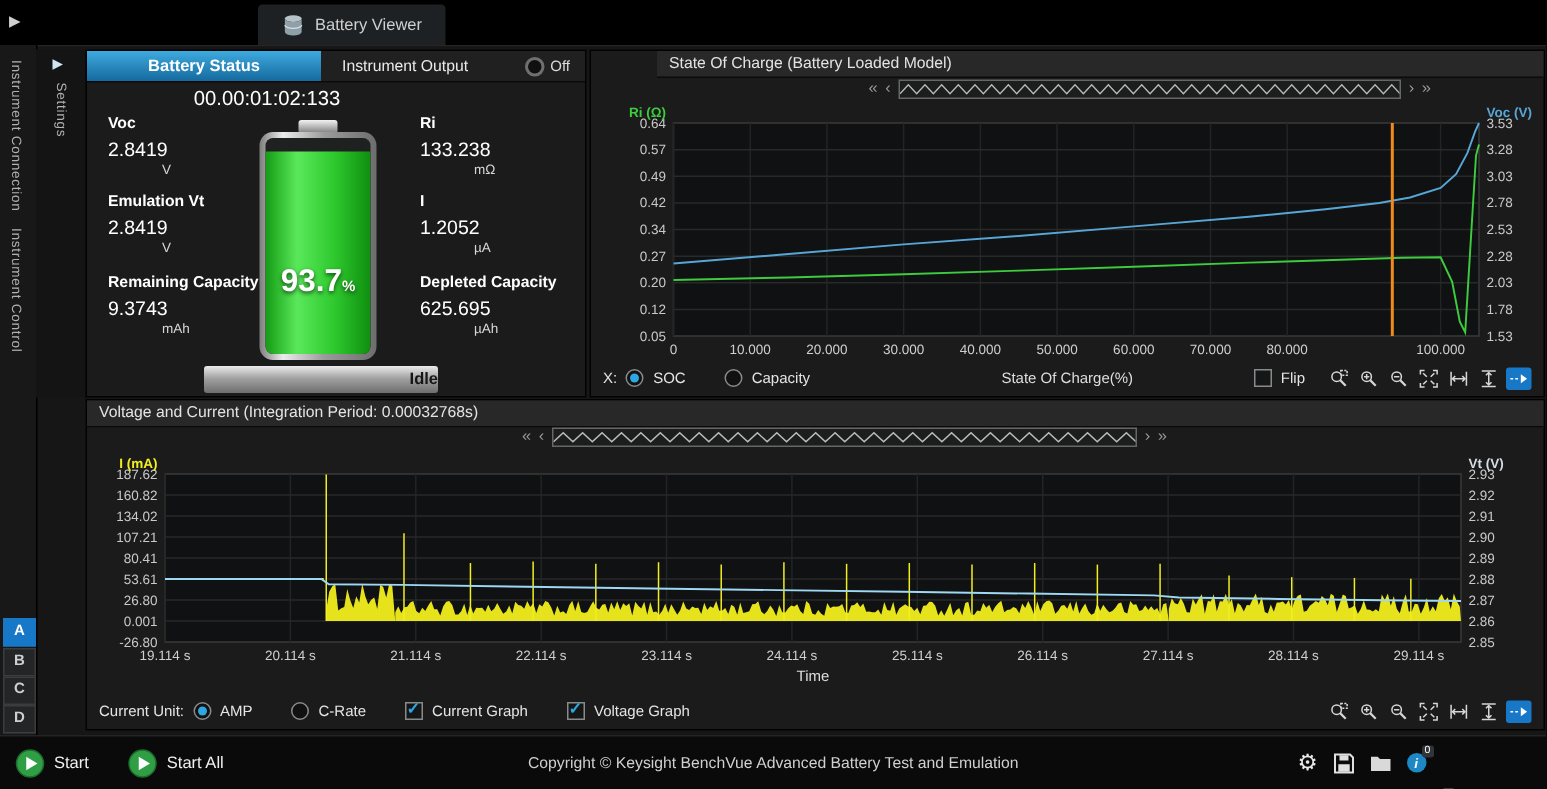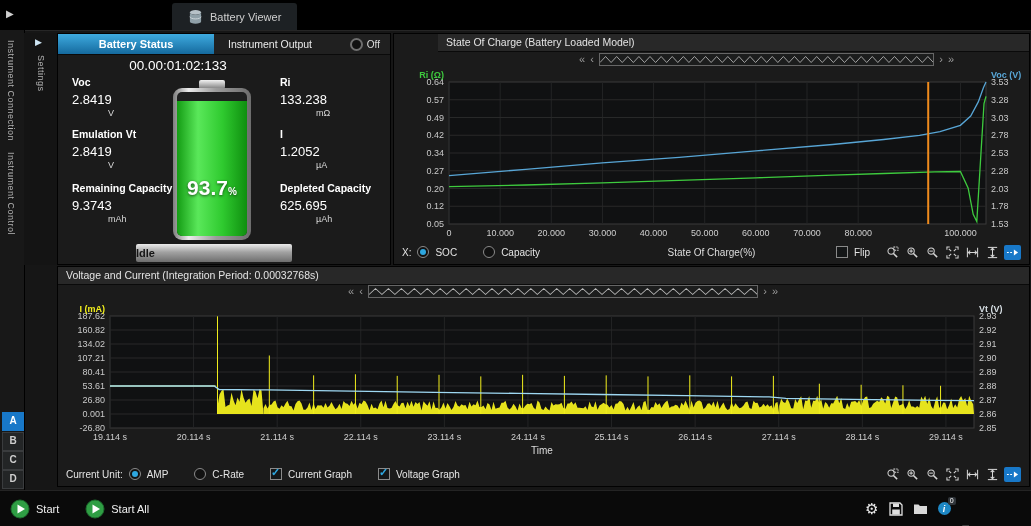"Idle" .idle-btn { text-align: left -> right }
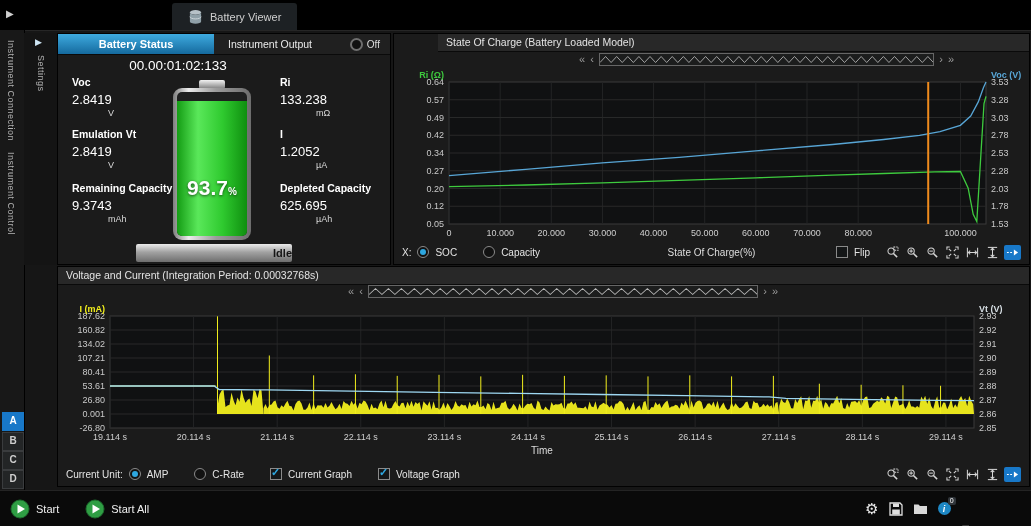"Copyright © Keysight BenchVue Advanced" span.copyright { html: none -> <span>Copyright © Keysight BenchVue Advanced Battery Test and Emulation</span> }
